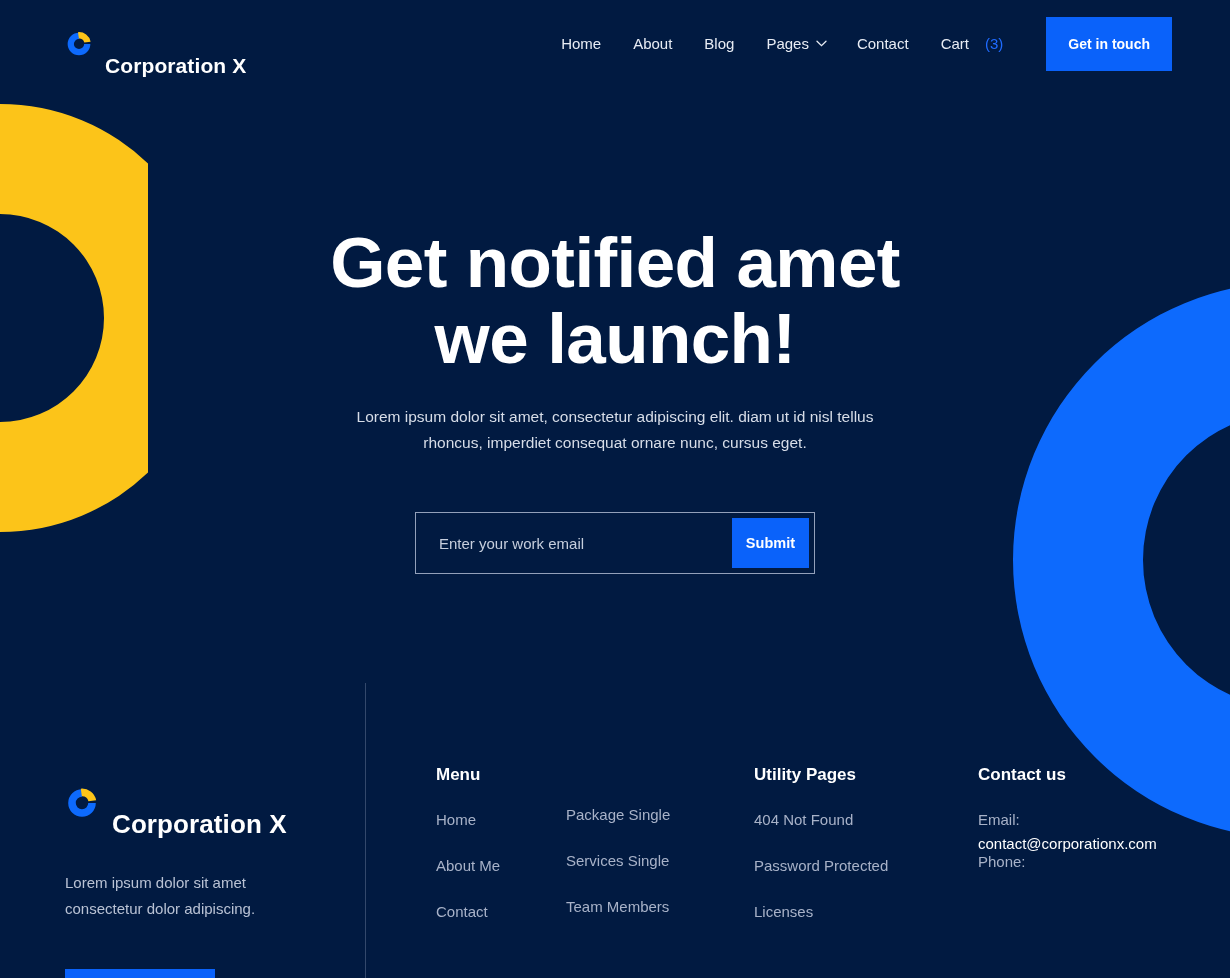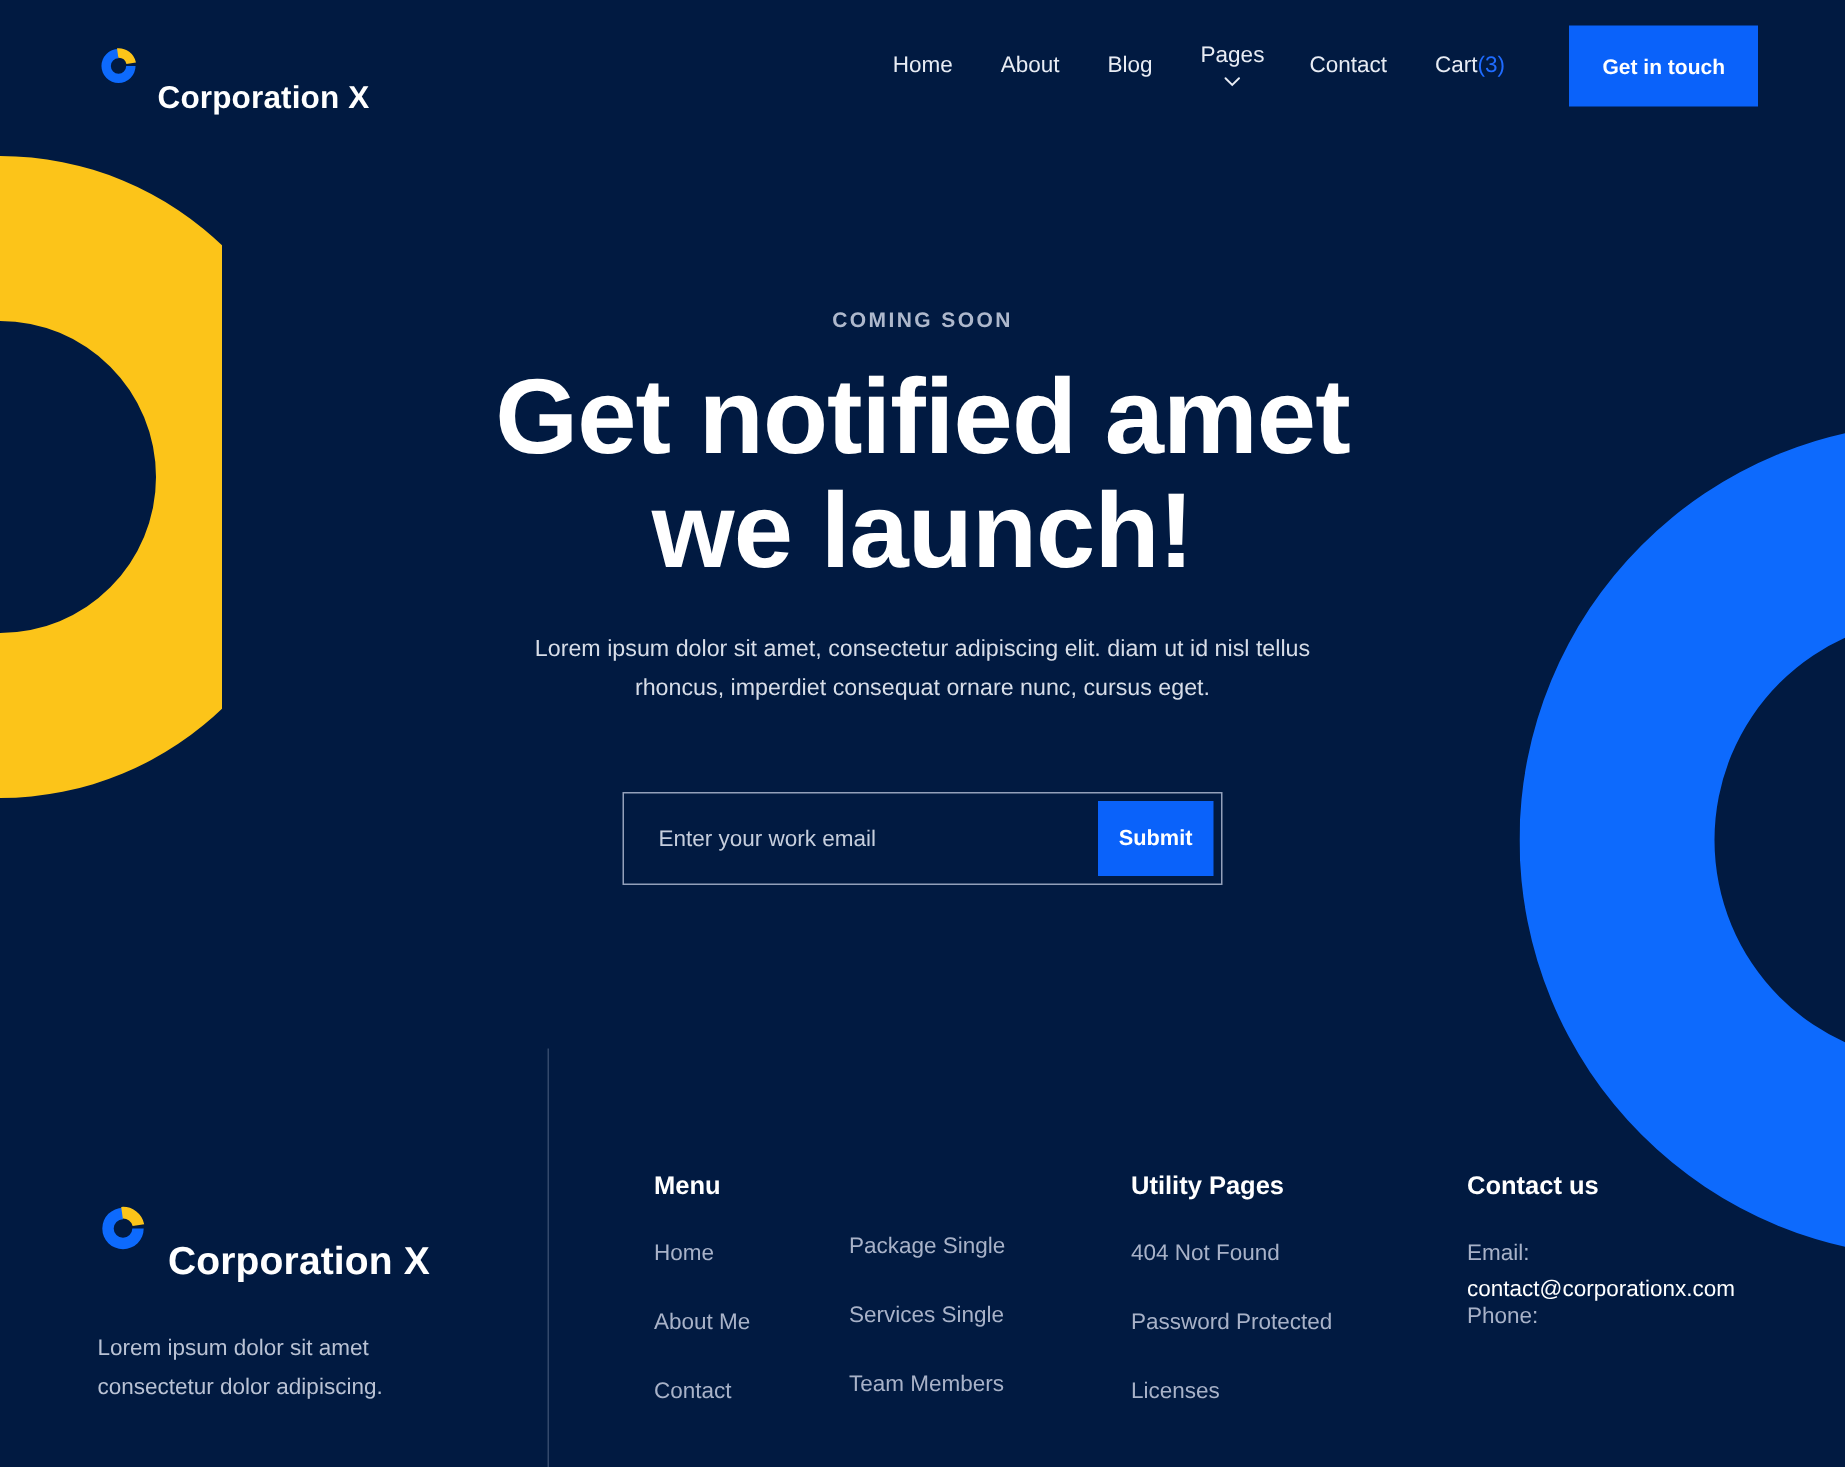"Pages" .nav-item.pages { flex-direction: column -> none }
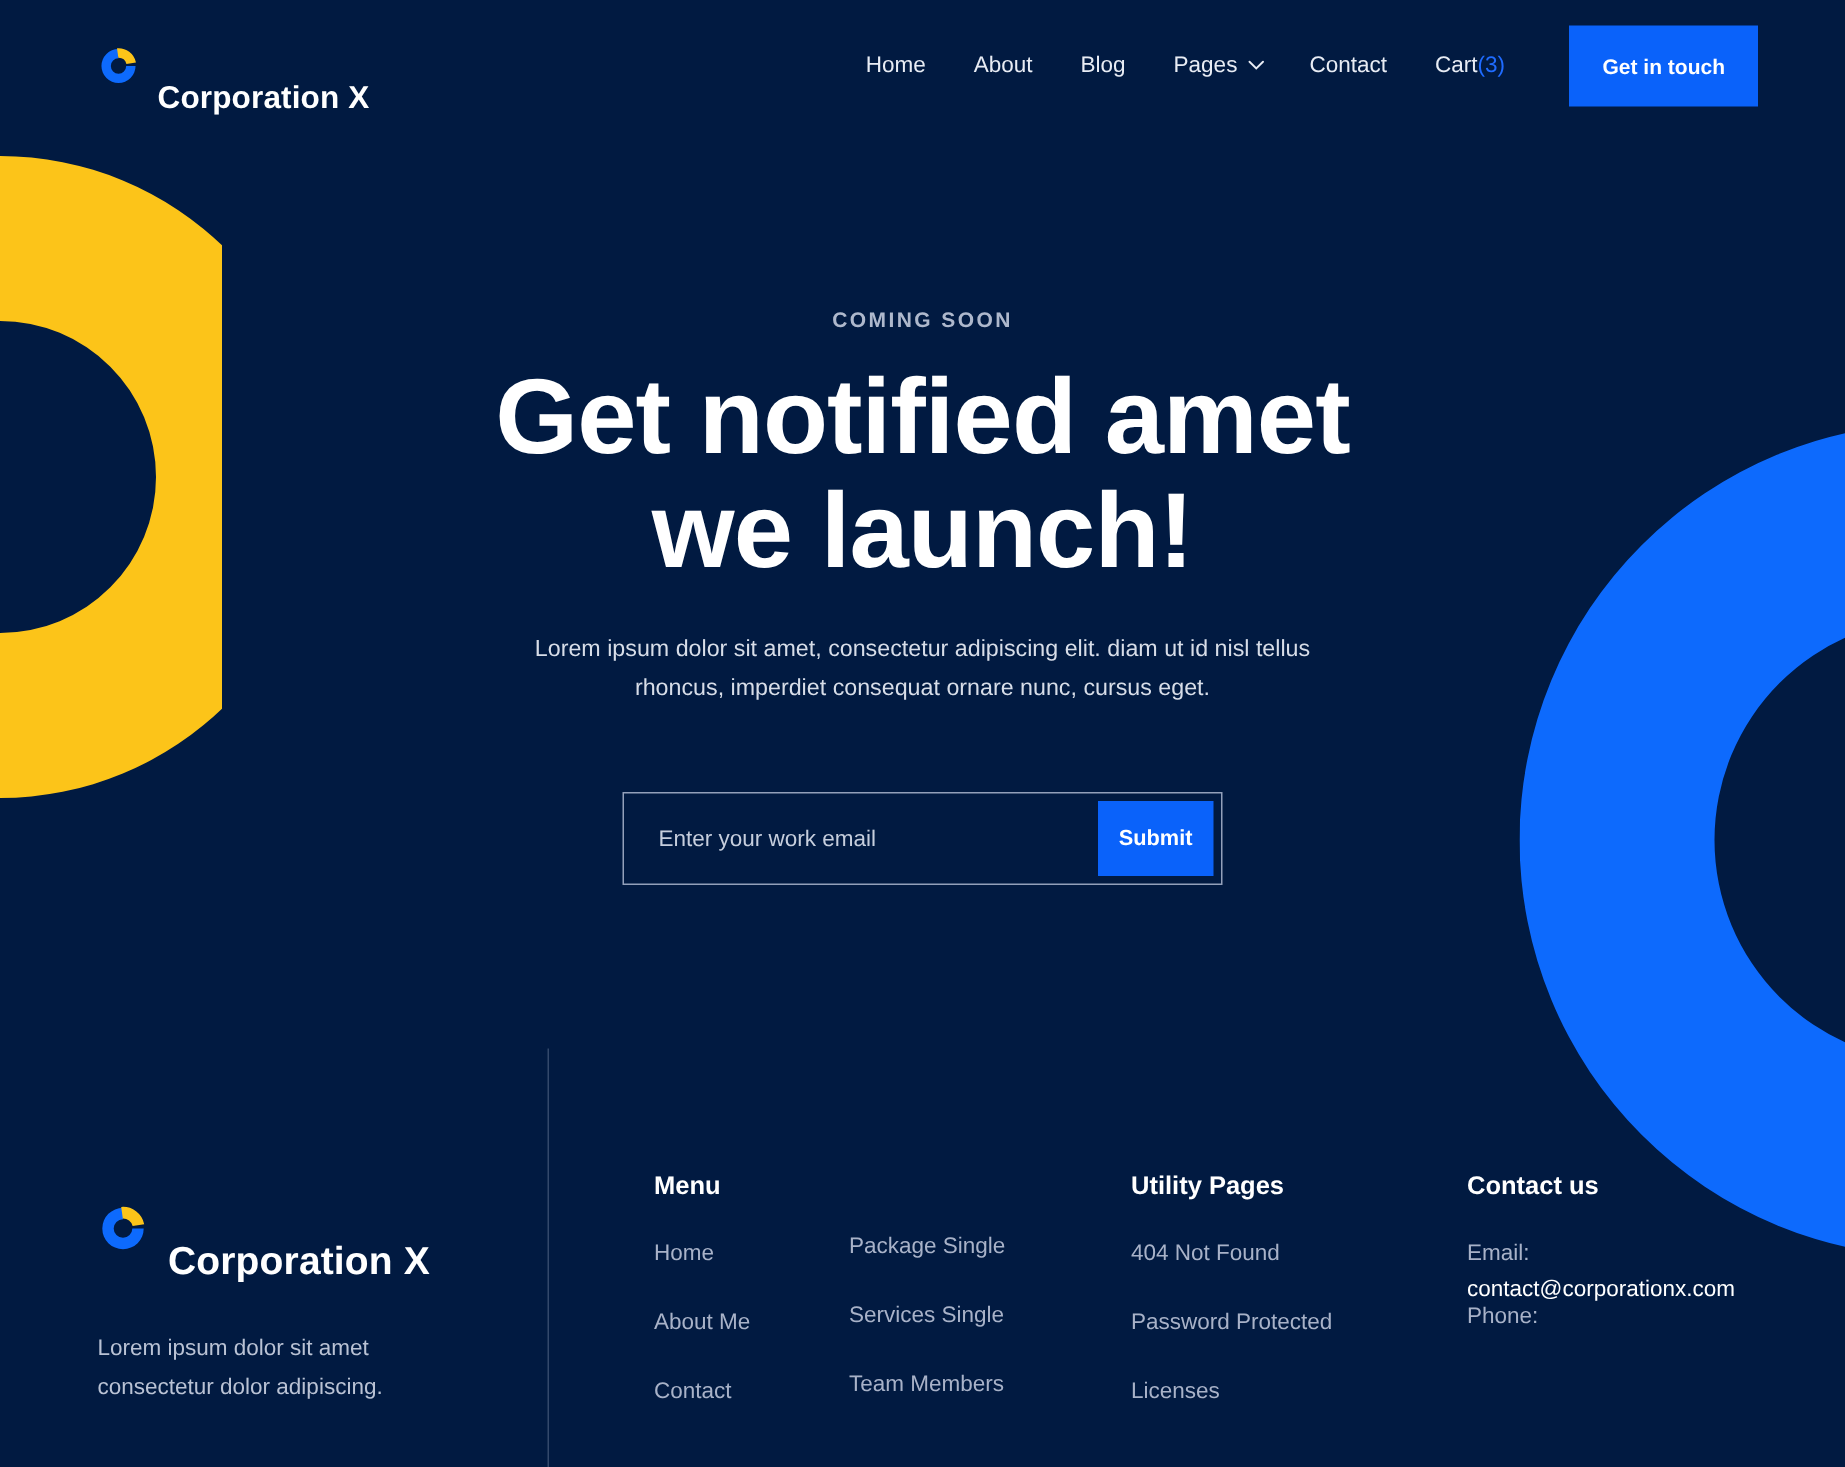"Cart" span.nav-item { gap: 0 -> 16px }
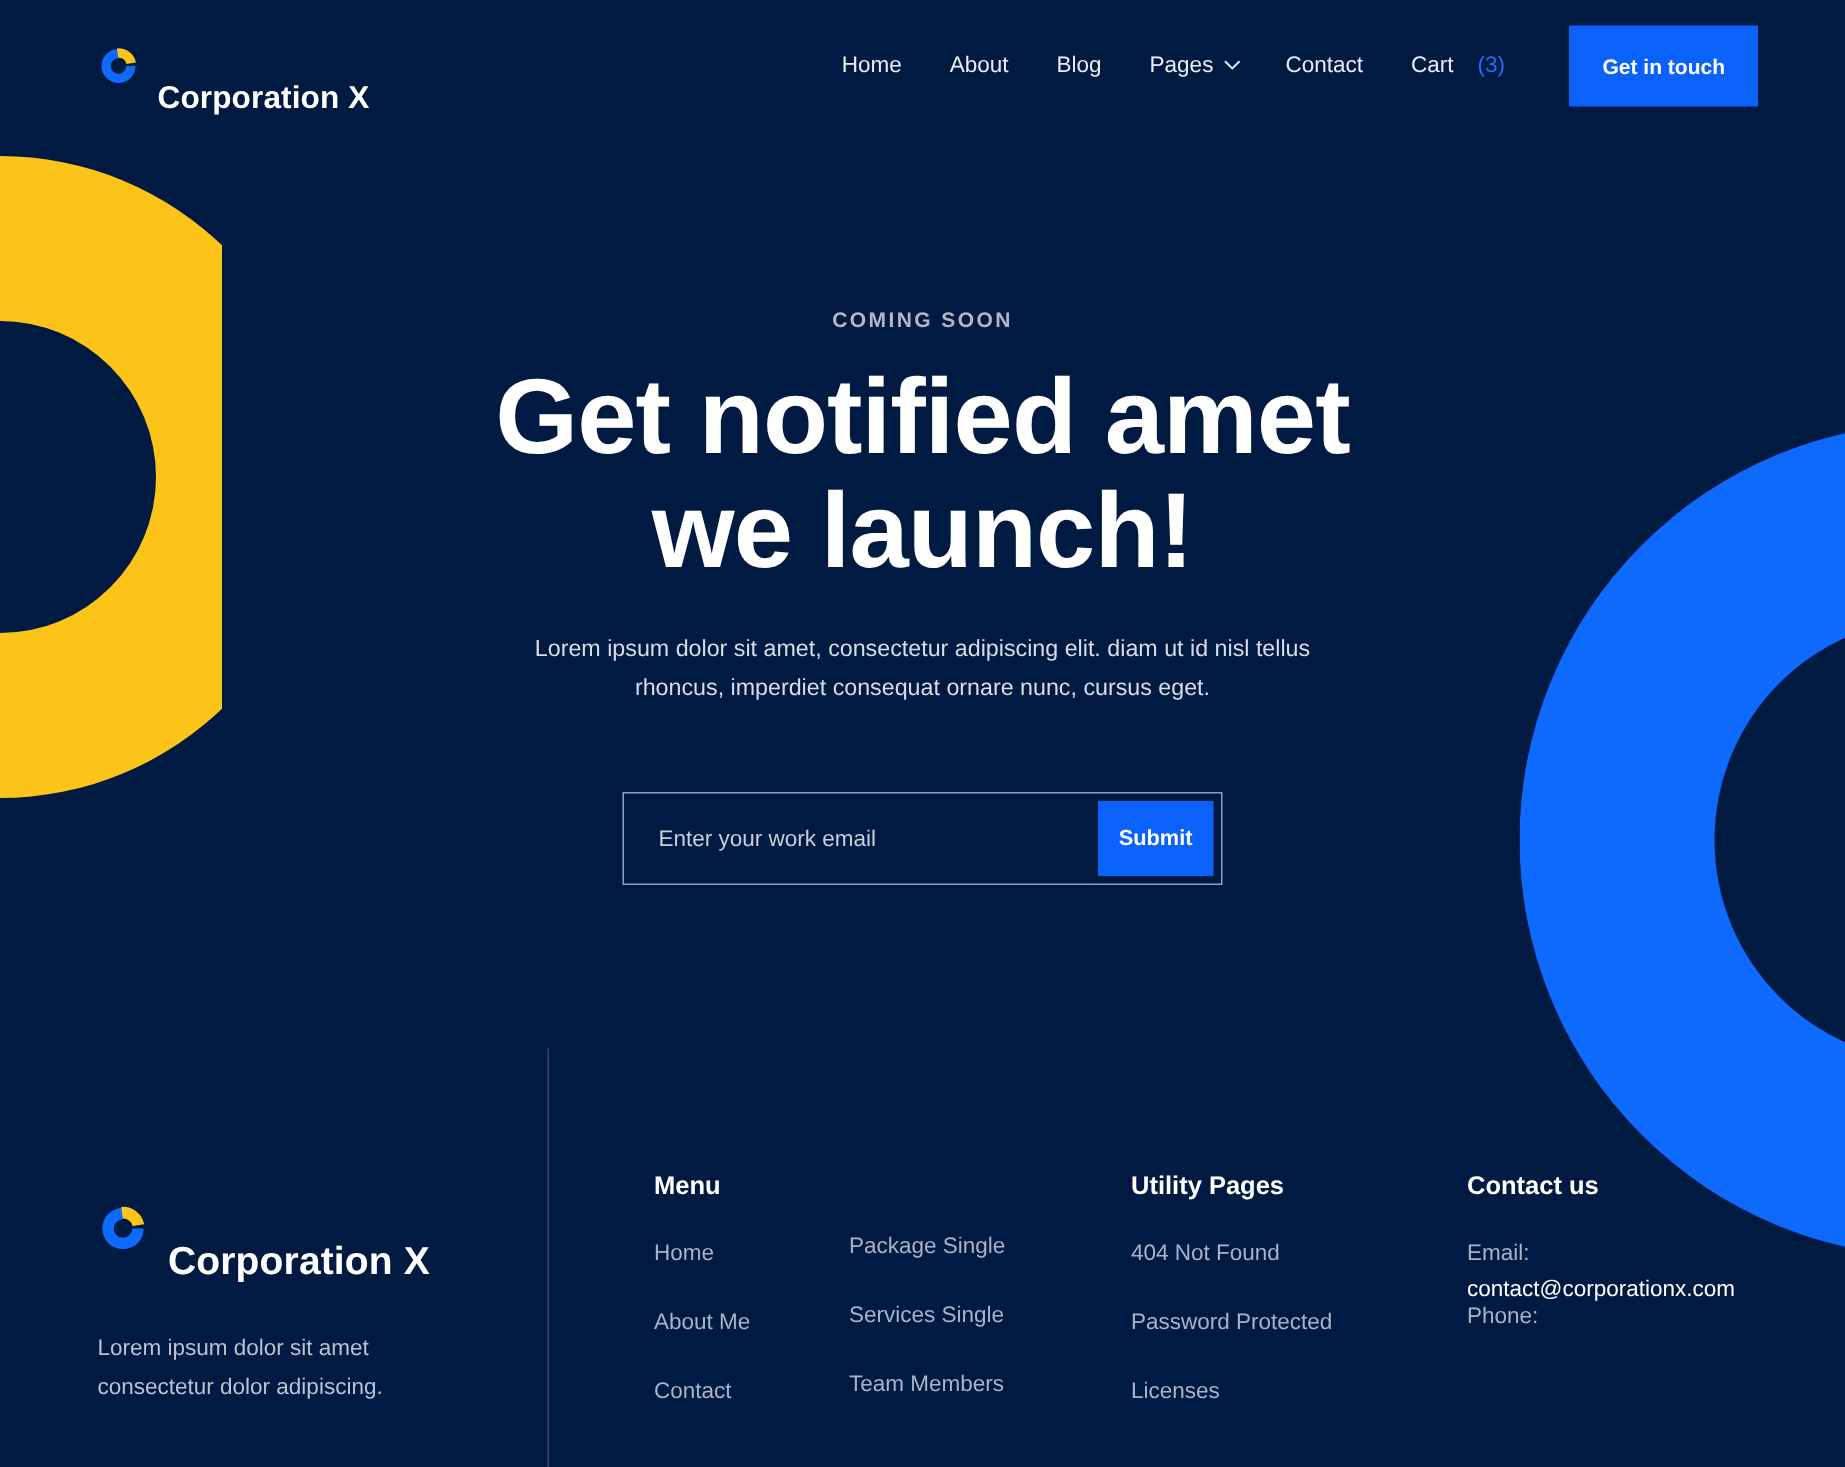"COMING SOON" div.eyebrow { html: <div>COMING SOON</div> -> none }
